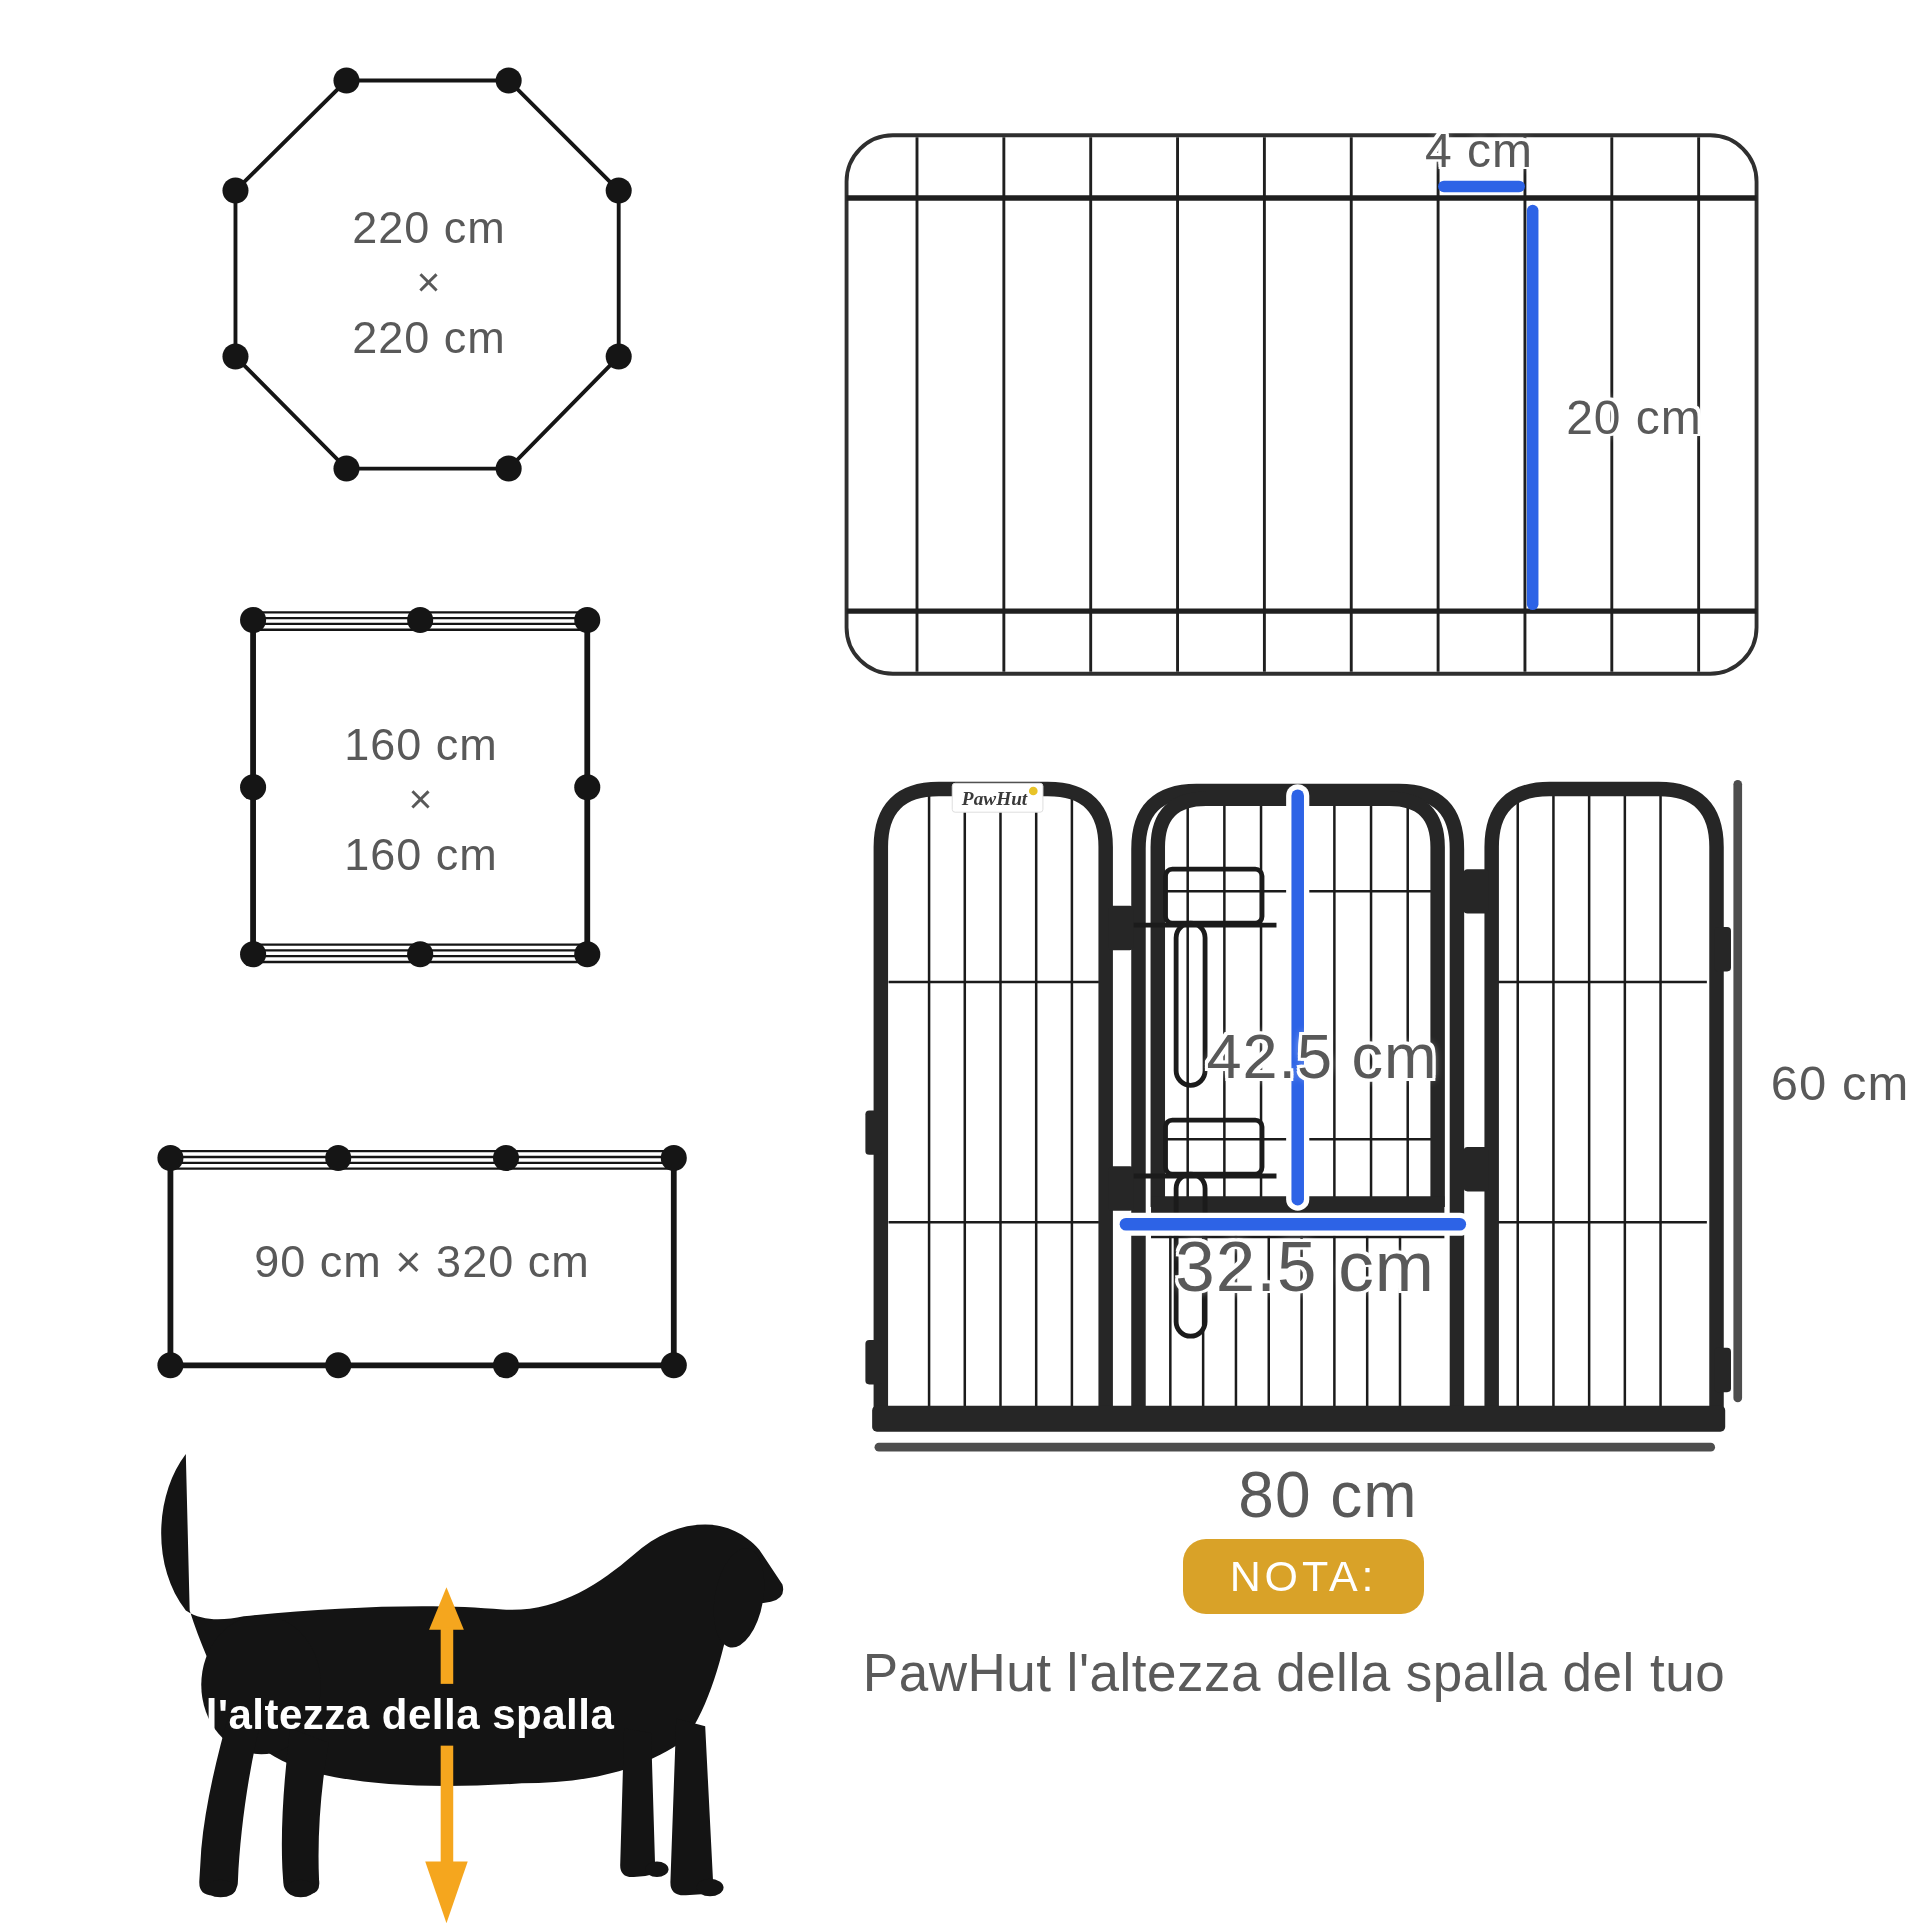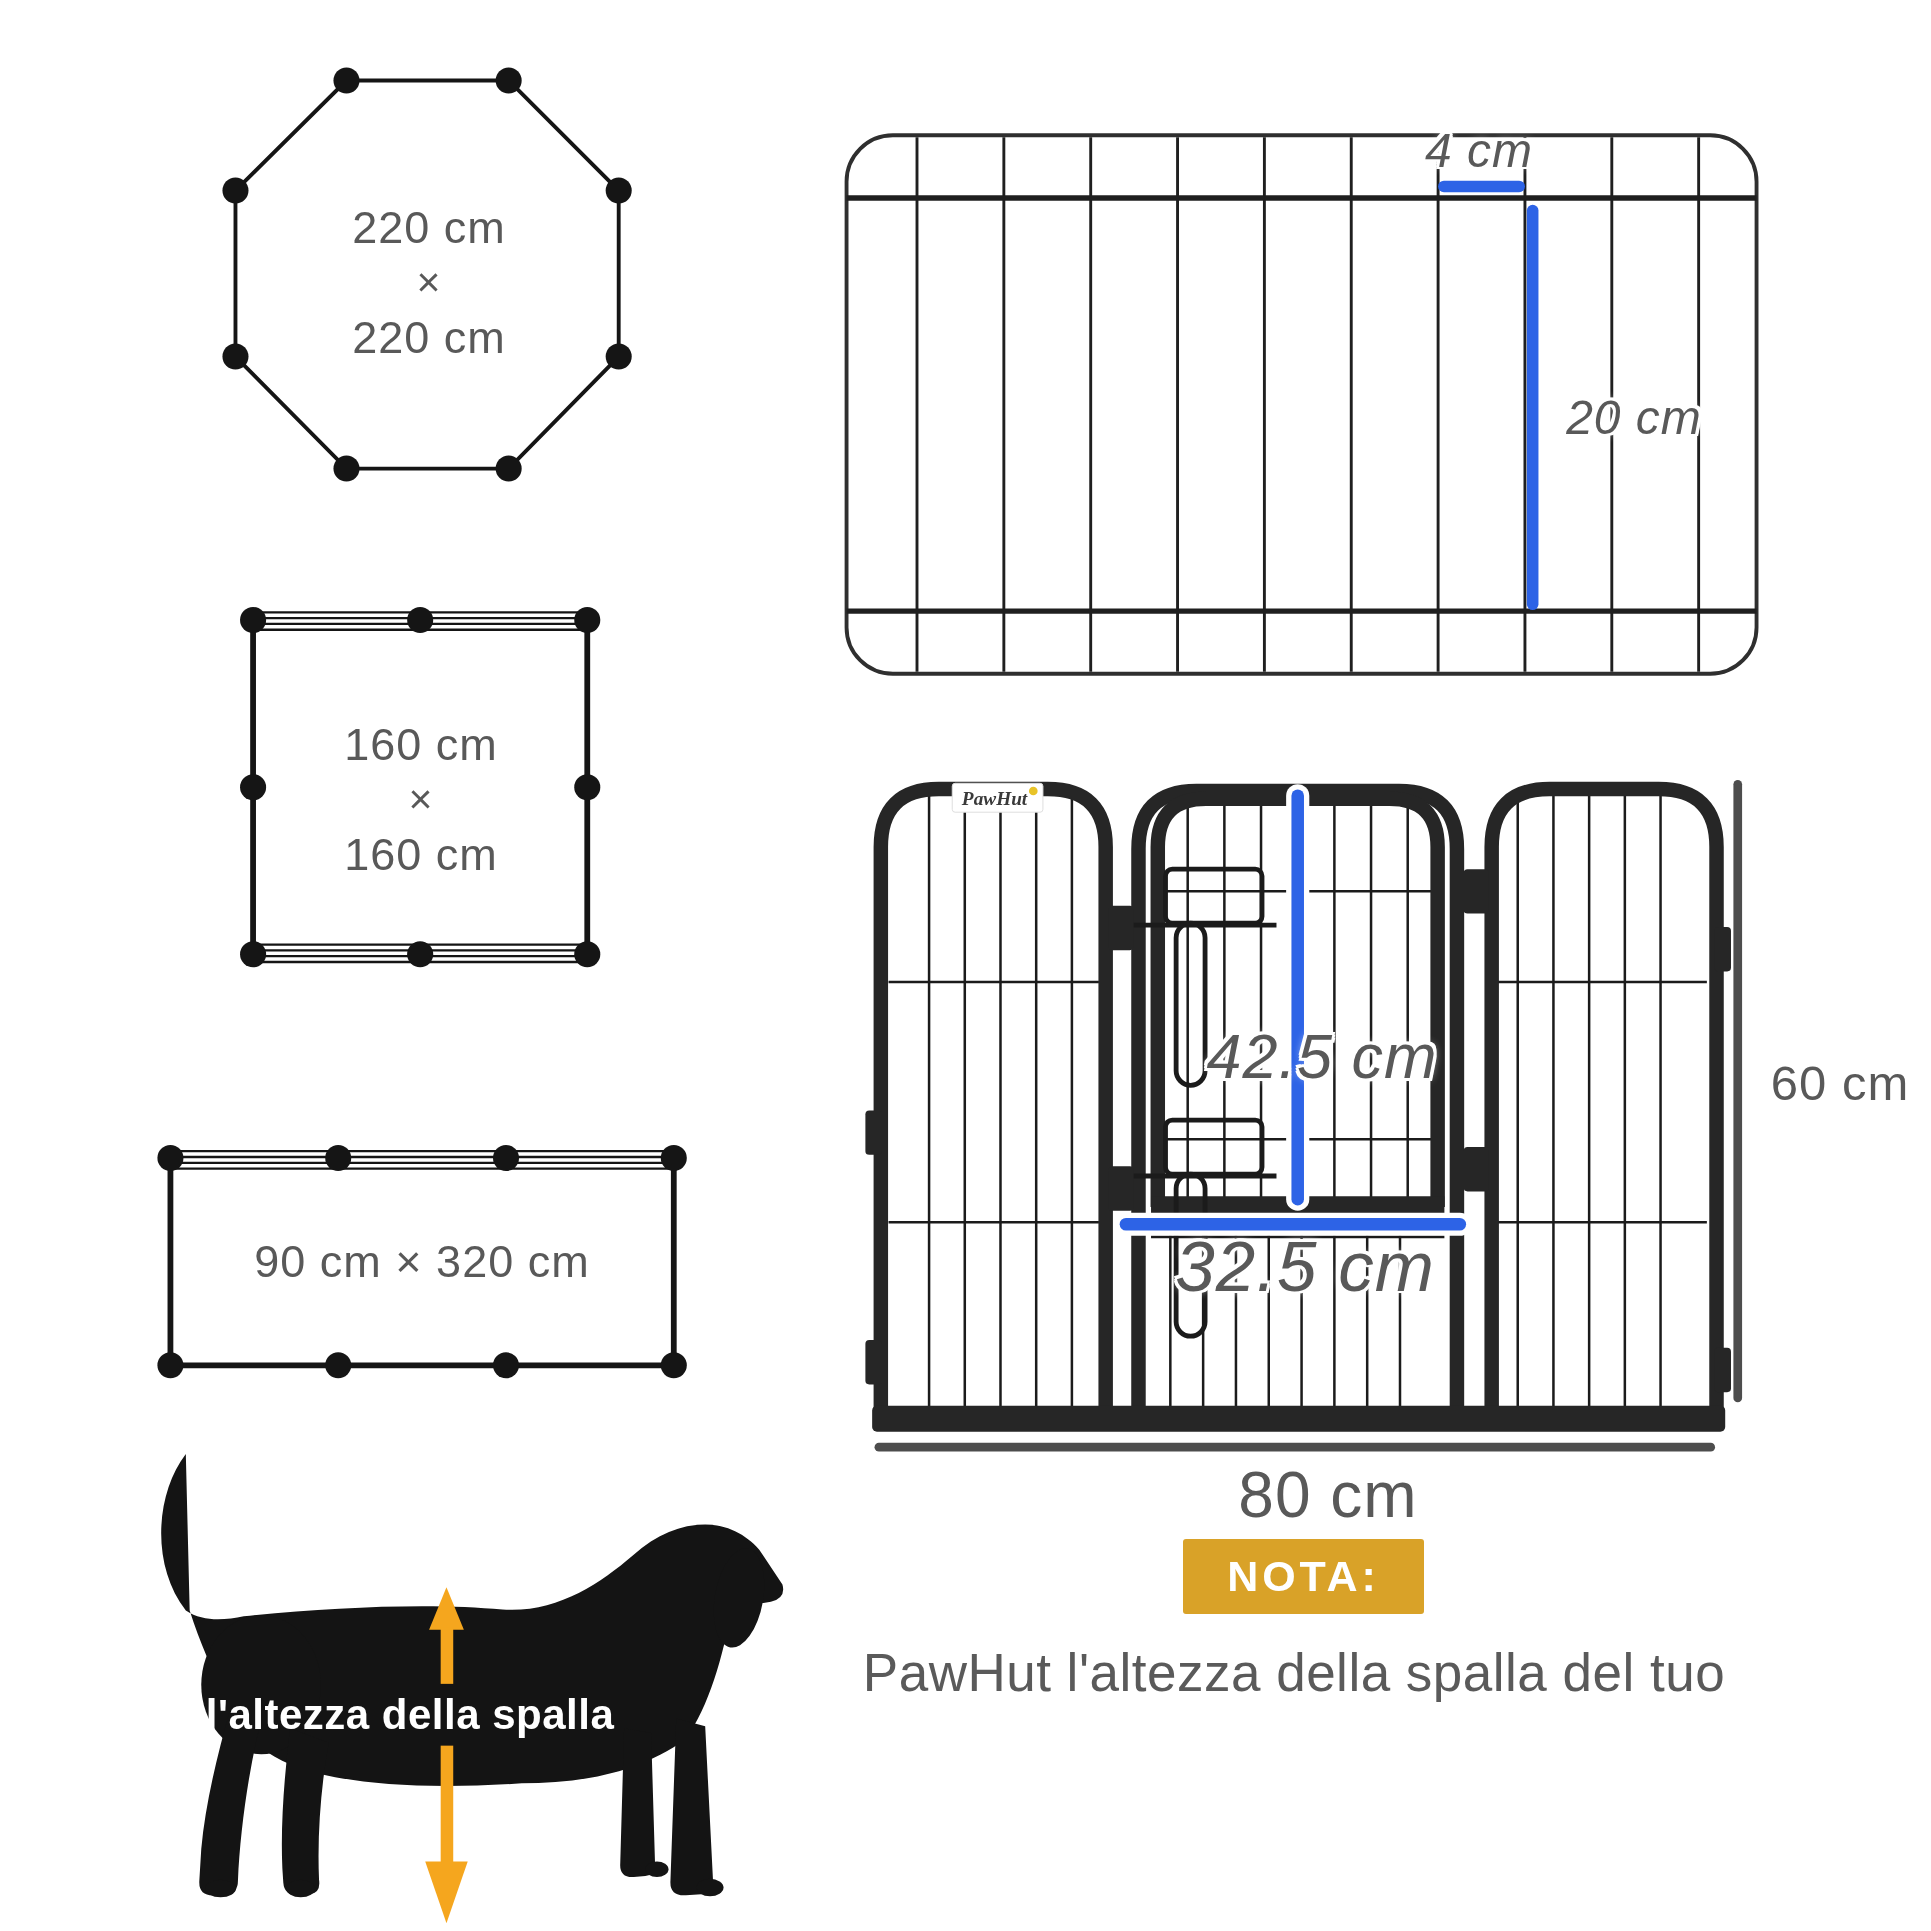"4 cm" .halo { font-style: italic -> none }
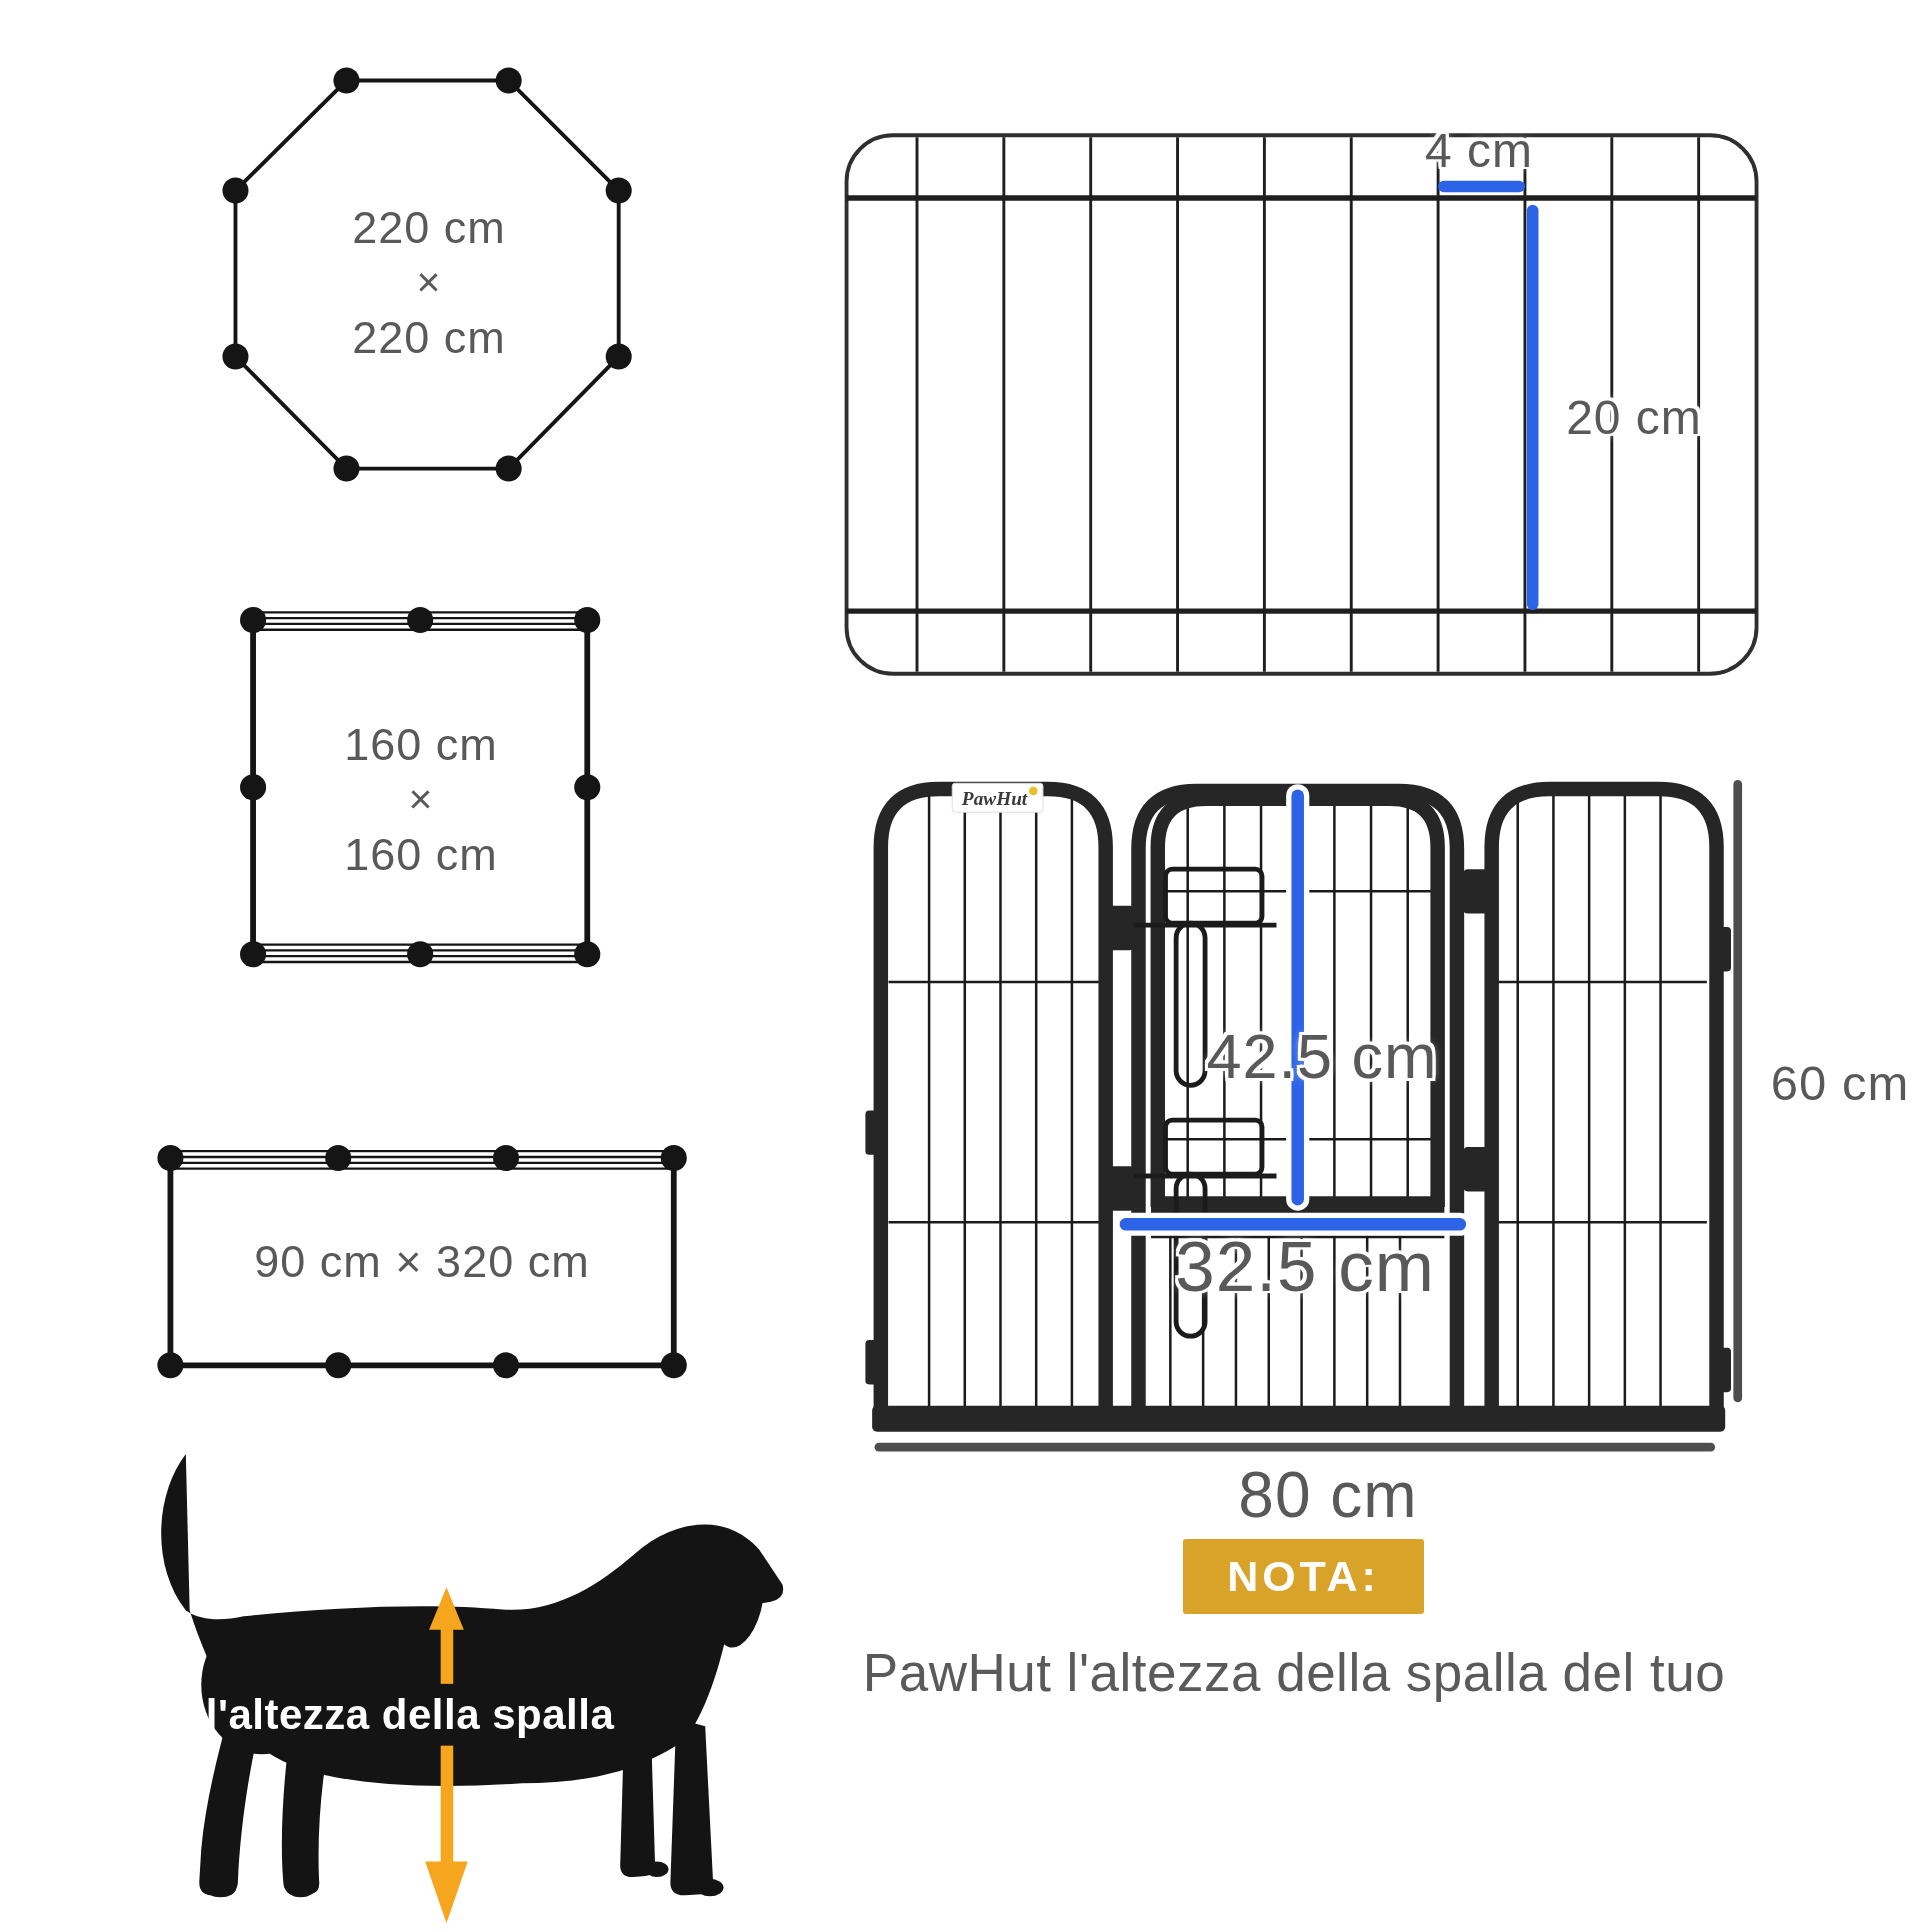"NOTA:" .note-badge { border-radius: 3px -> 23px; font-weight: bold -> normal }
